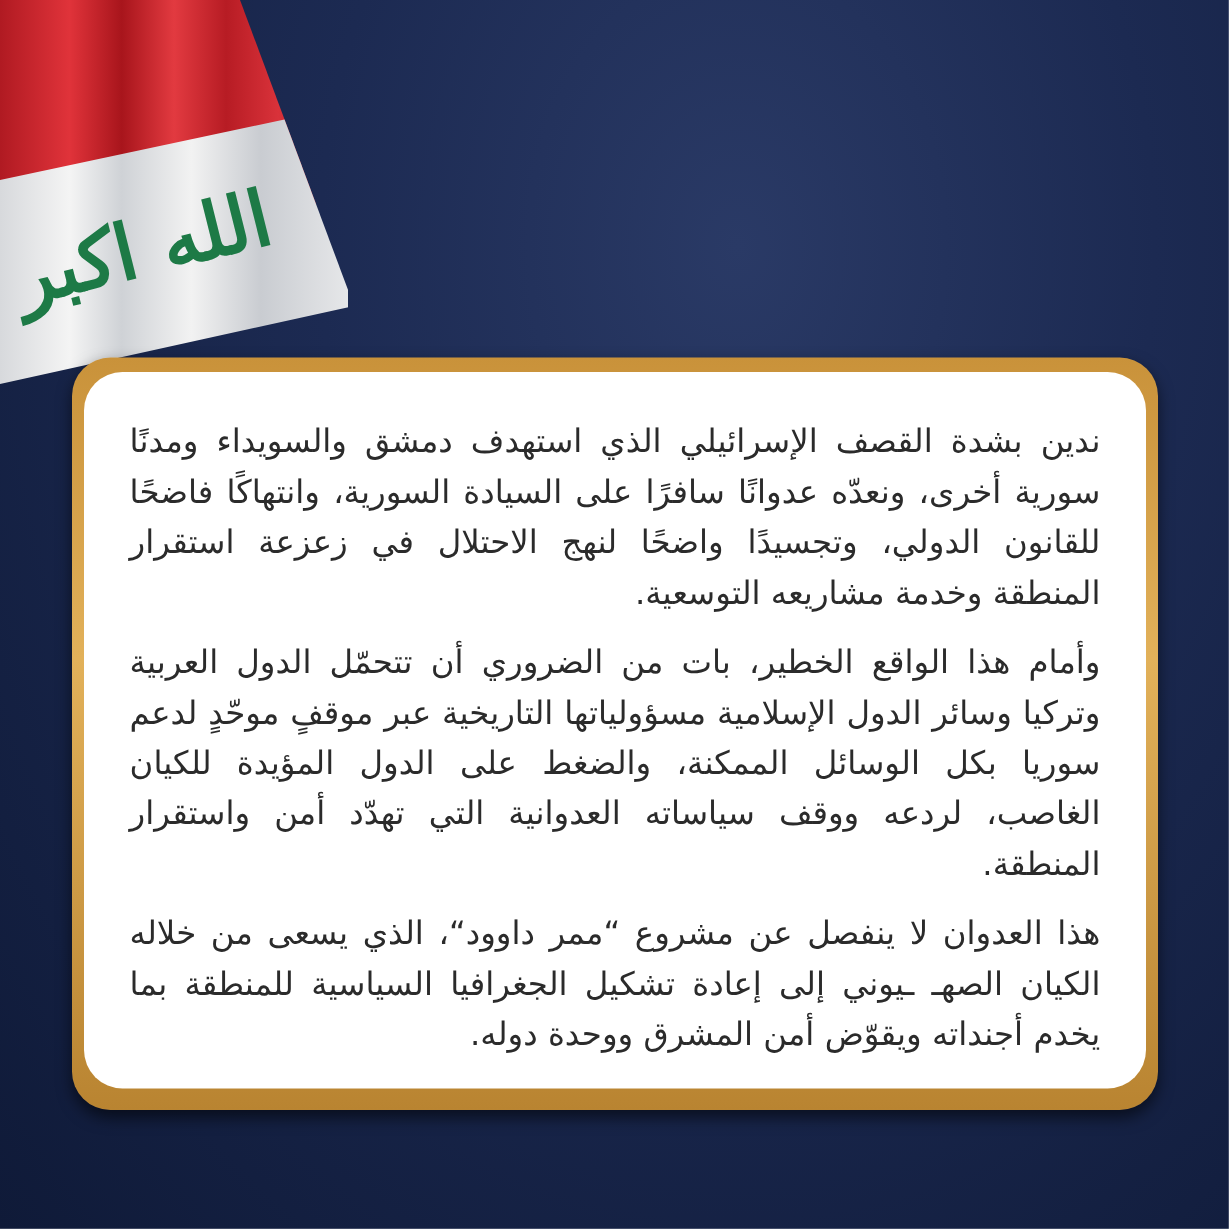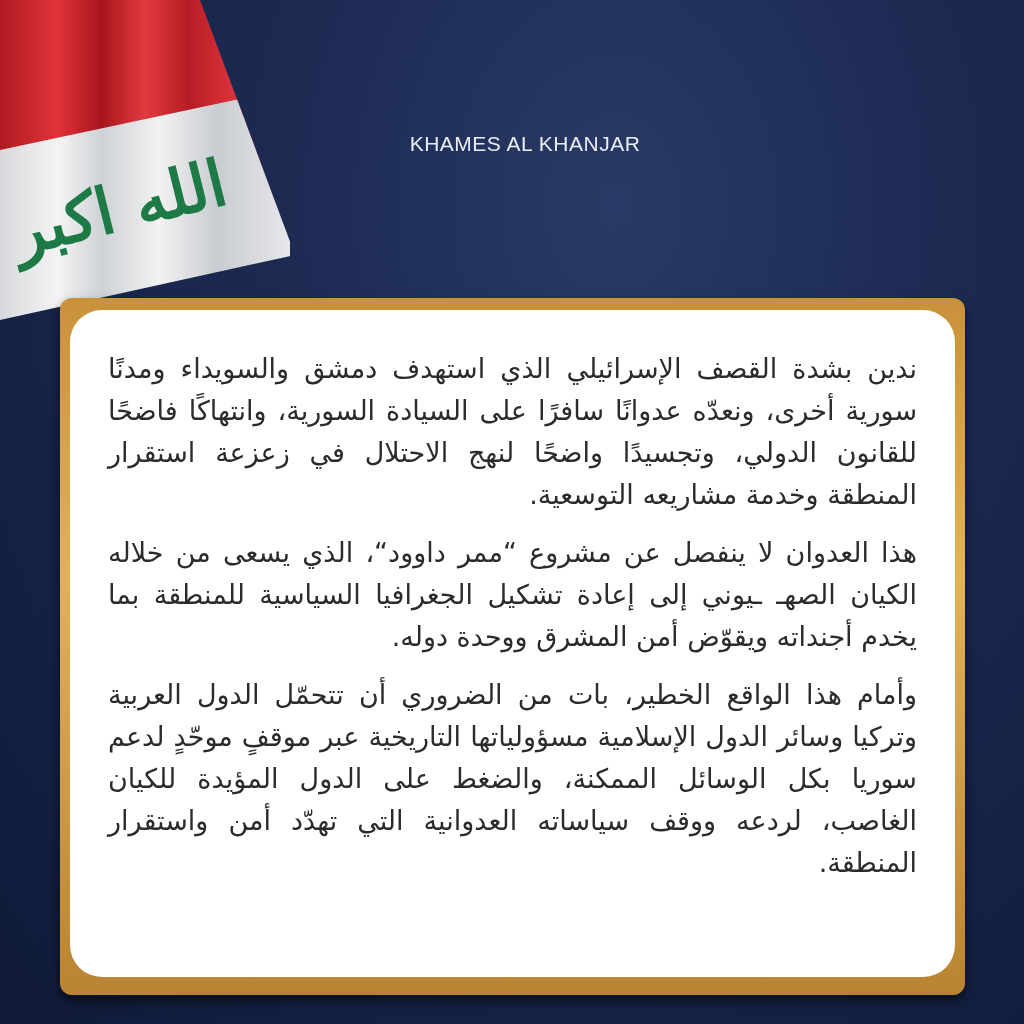"KHAMES AL KHANJAR" div.en { html: <div>KHAMES AL KHANJAR</div> -> none }
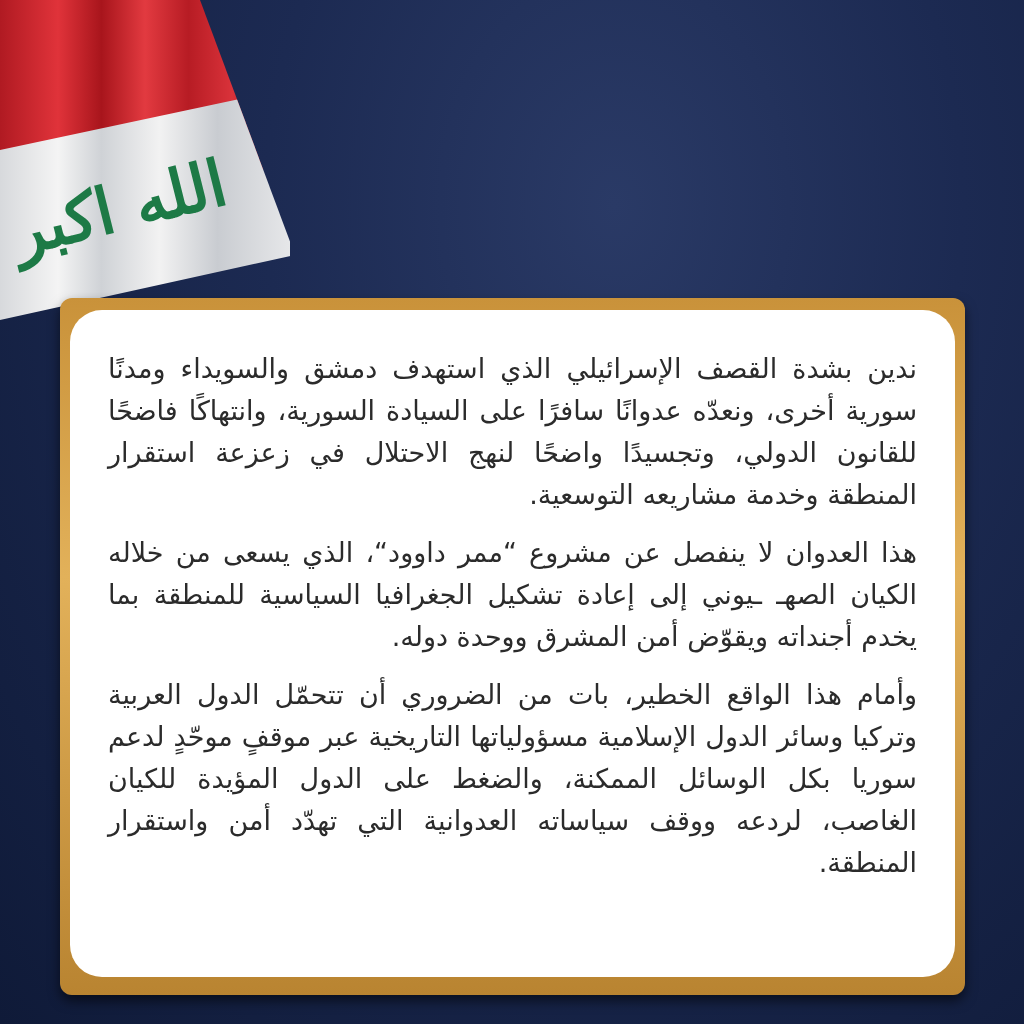"ندين بشدة القصف الإسرائيلي الذي" .card { border-radius: 12px -> 32px; height: 697px -> 627px }
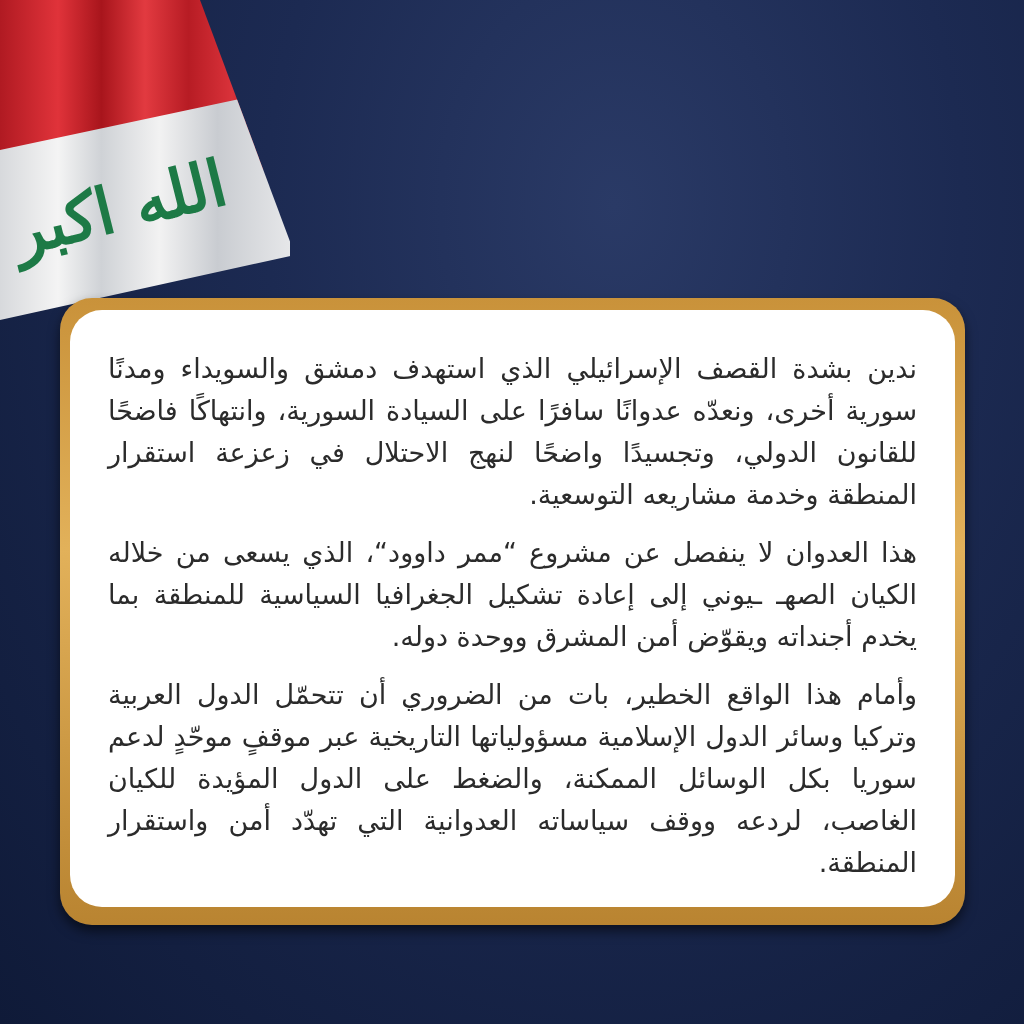"هذا العدوان لا ينفصل عن" p { order: before "وأمام هذا الواقع الخطير، بات" -> after "وأمام هذا الواقع الخطير، بات" }
